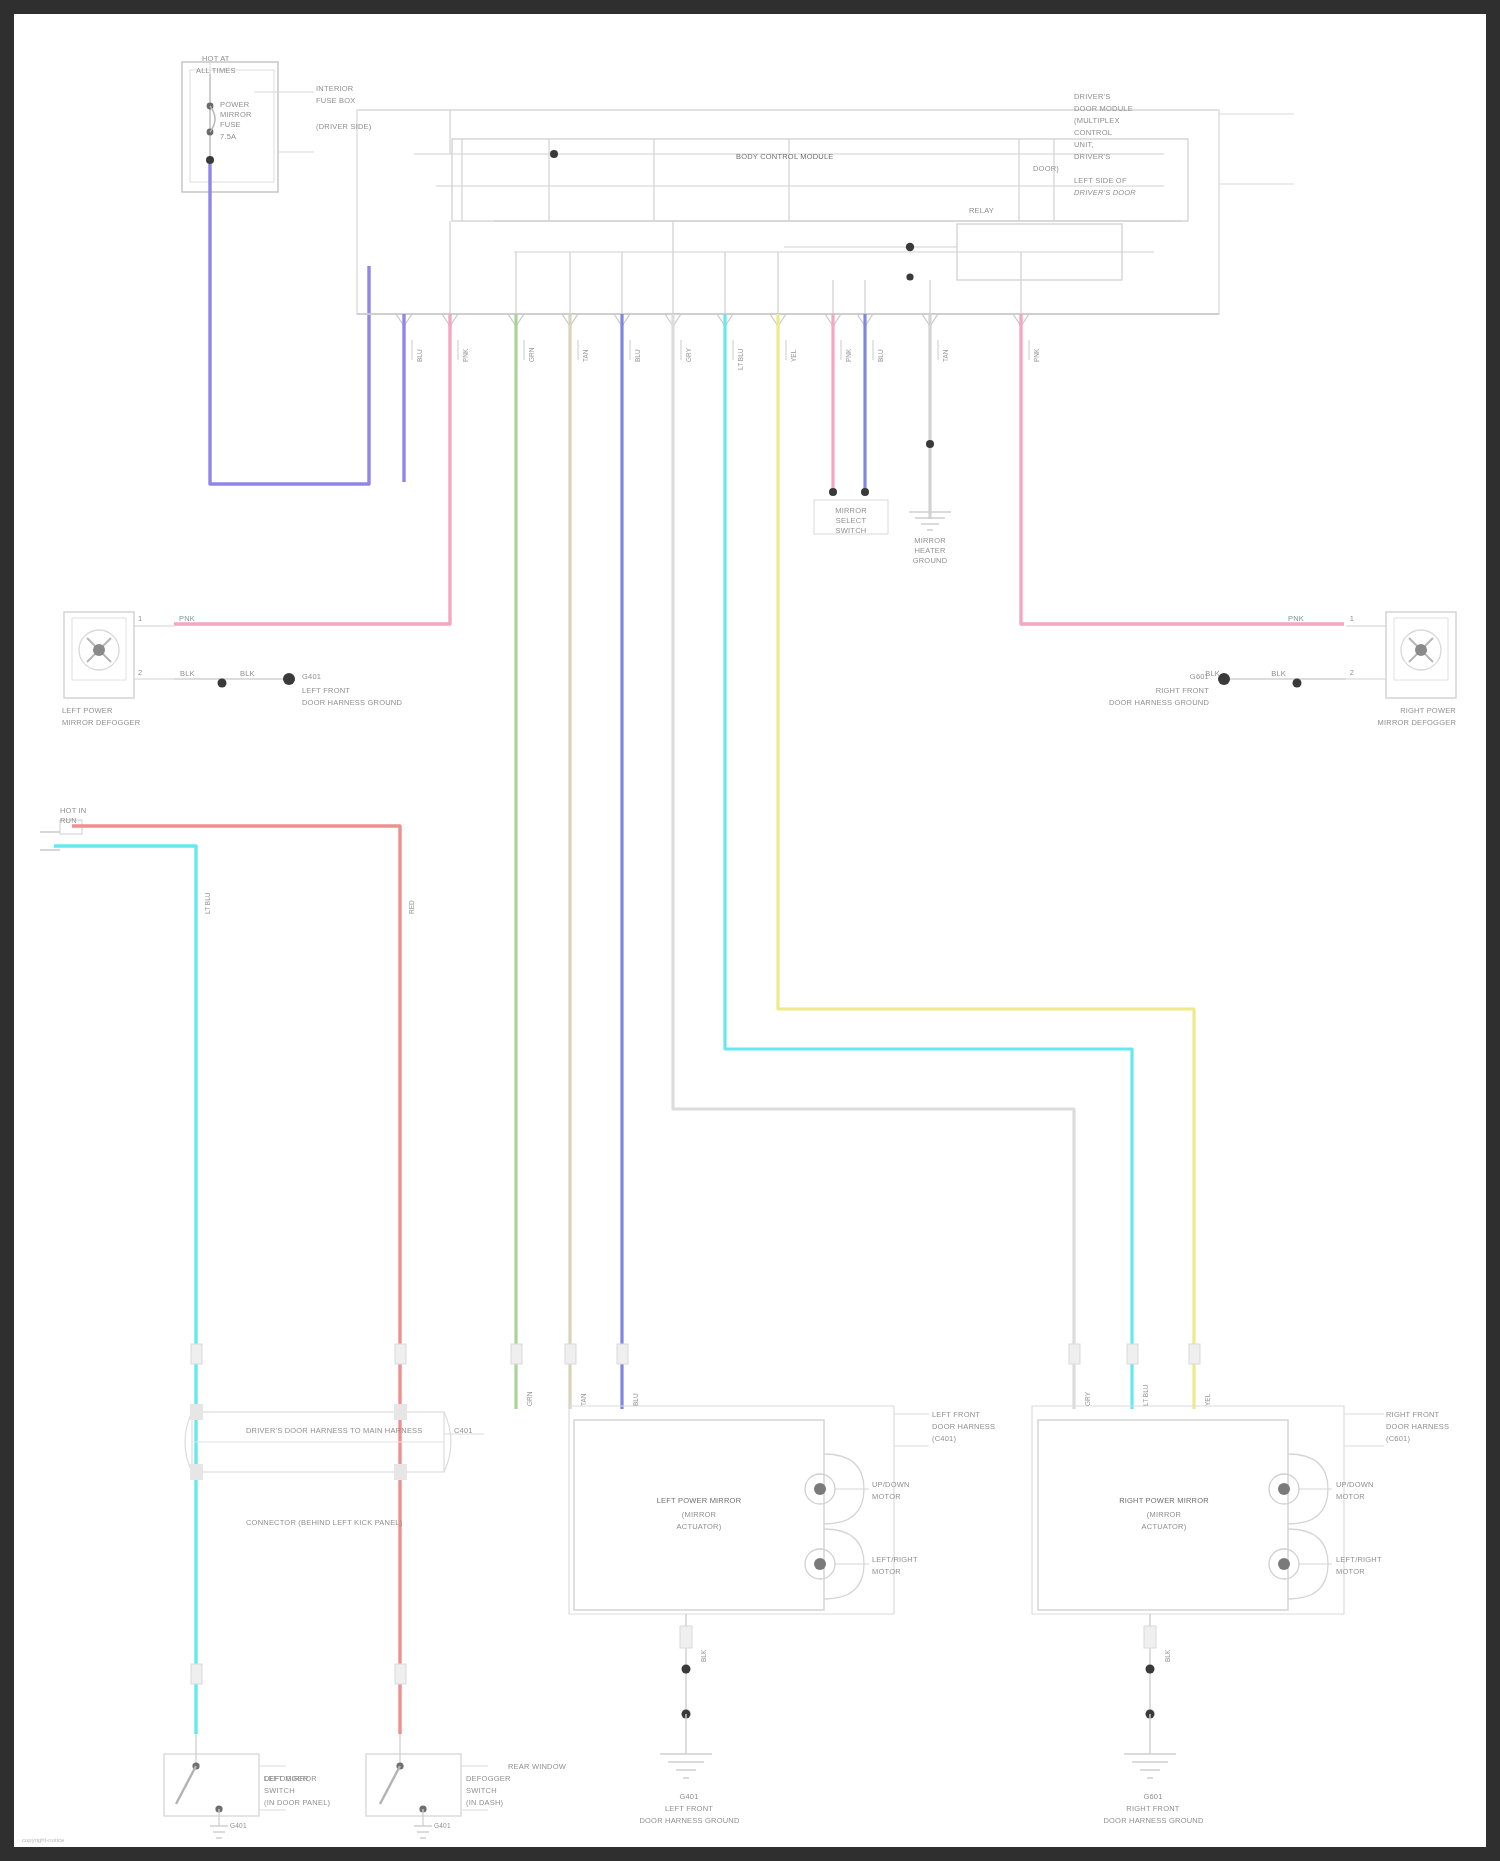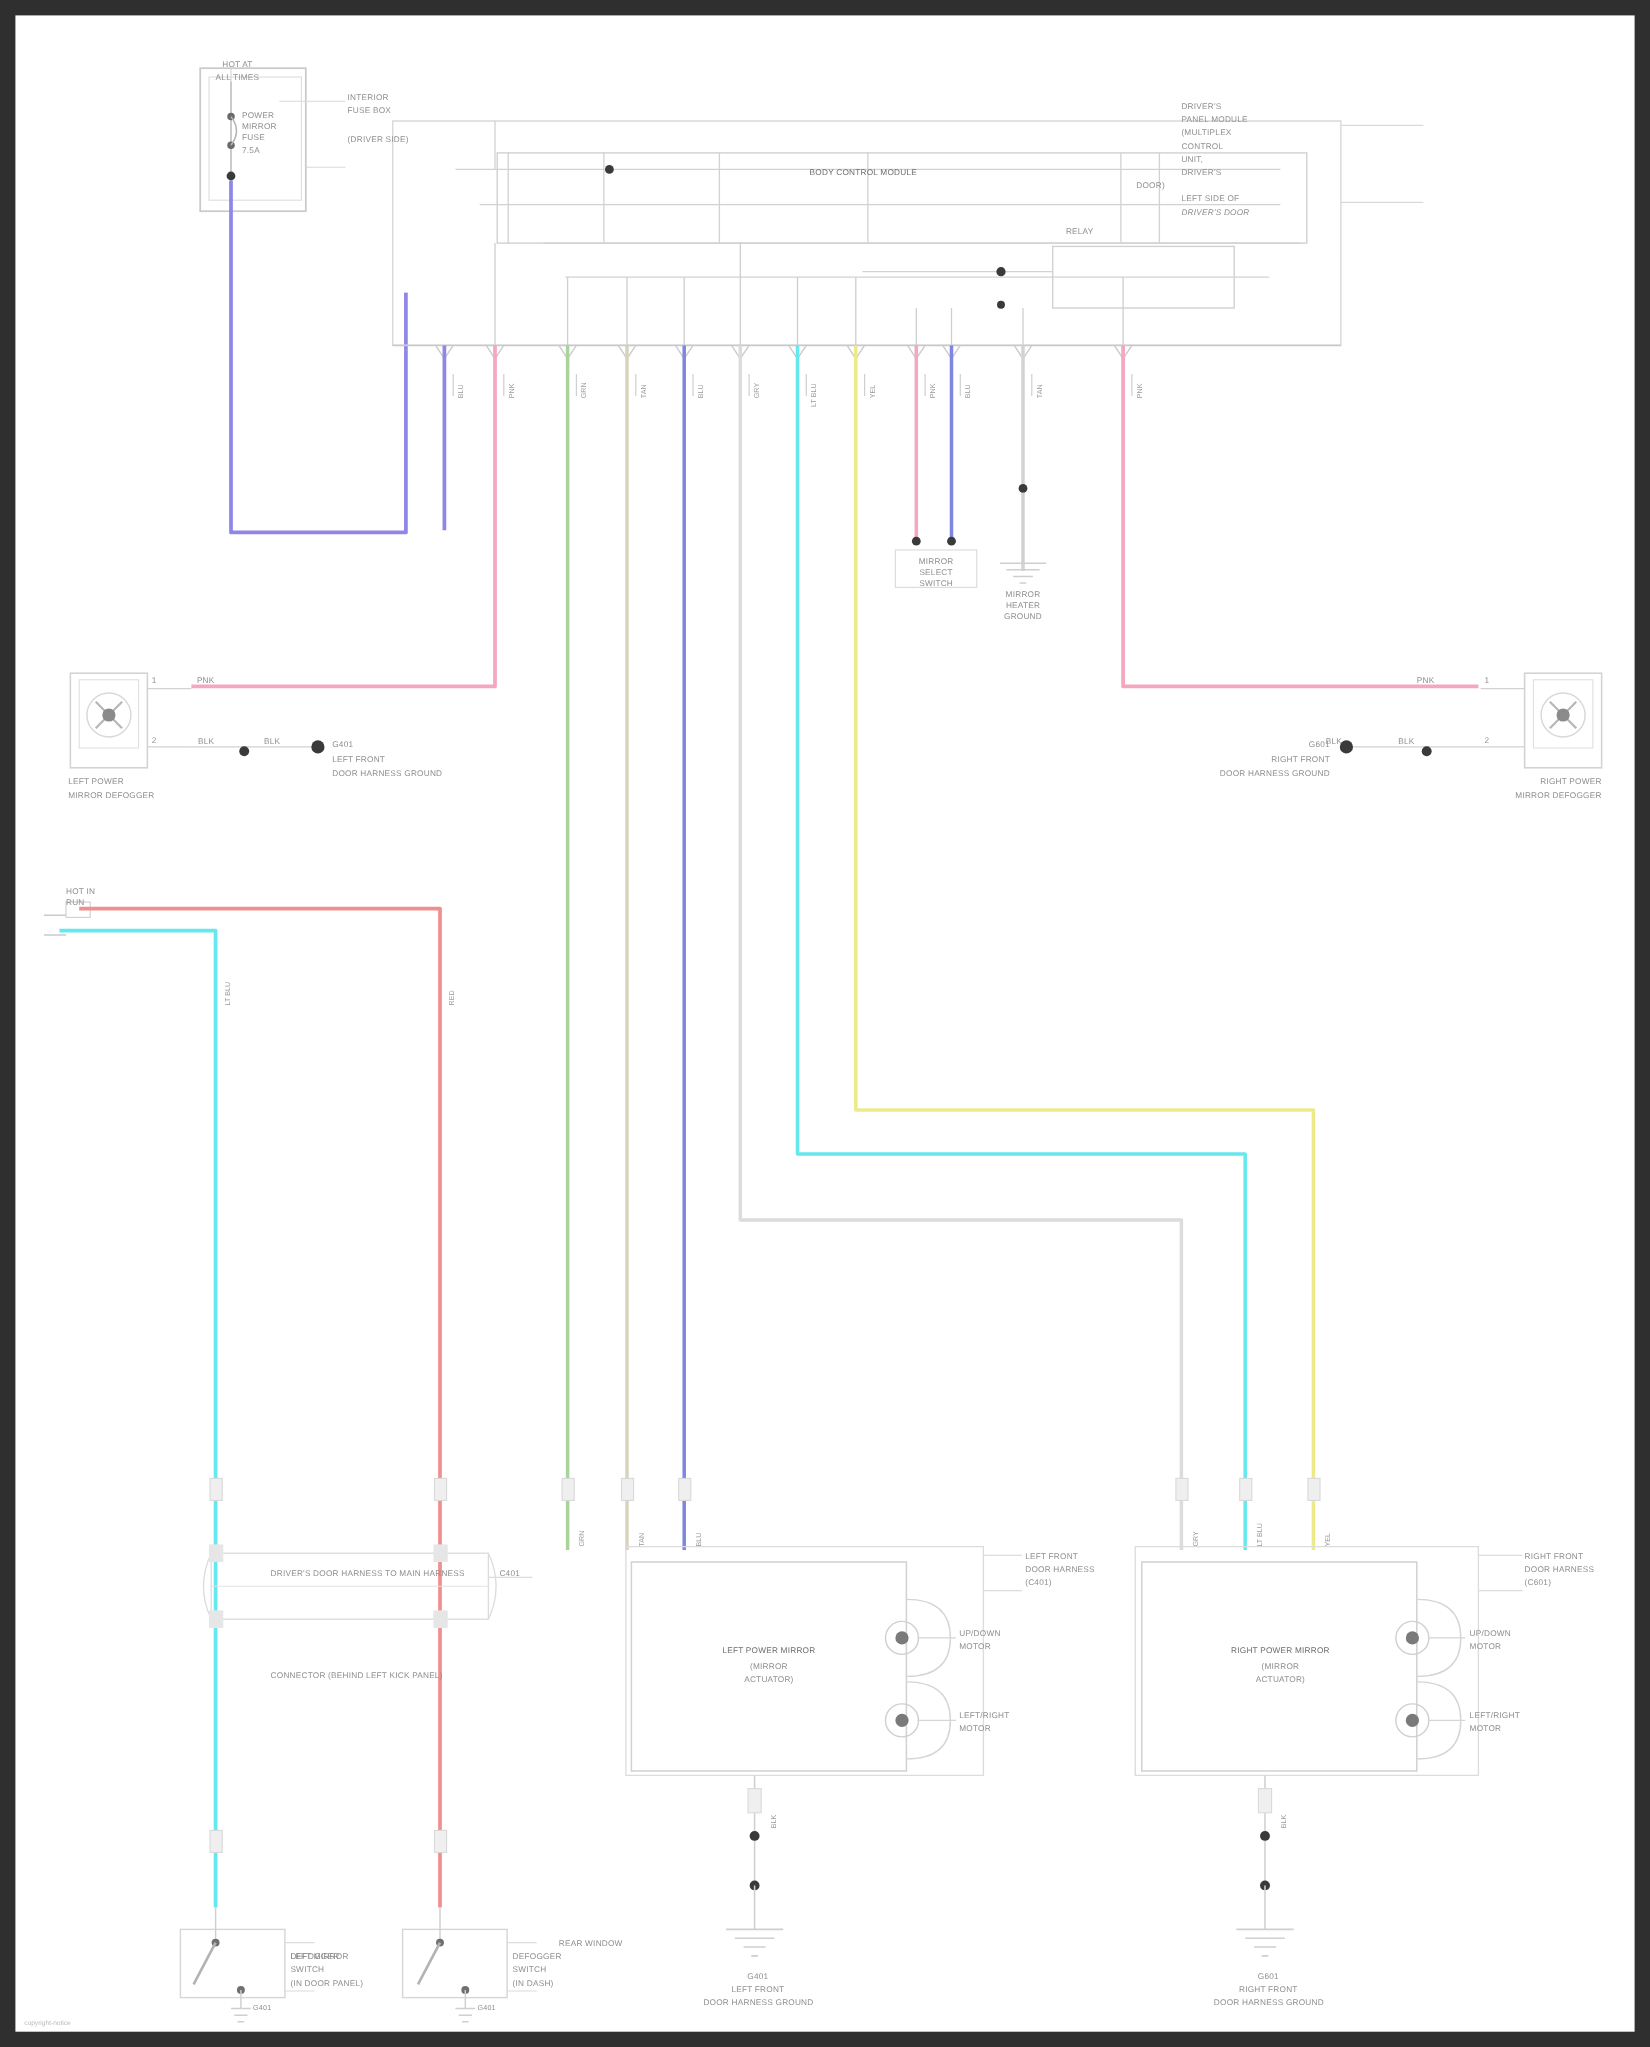"PANEL MODULE" div.lbl { text: PANEL -> DOOR }
